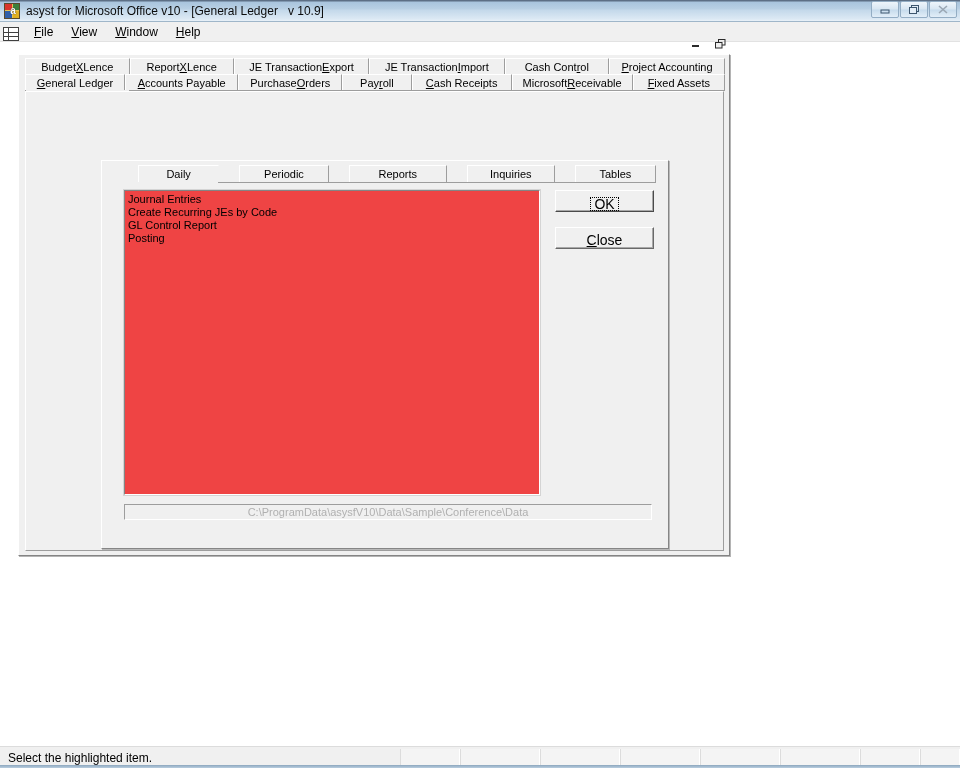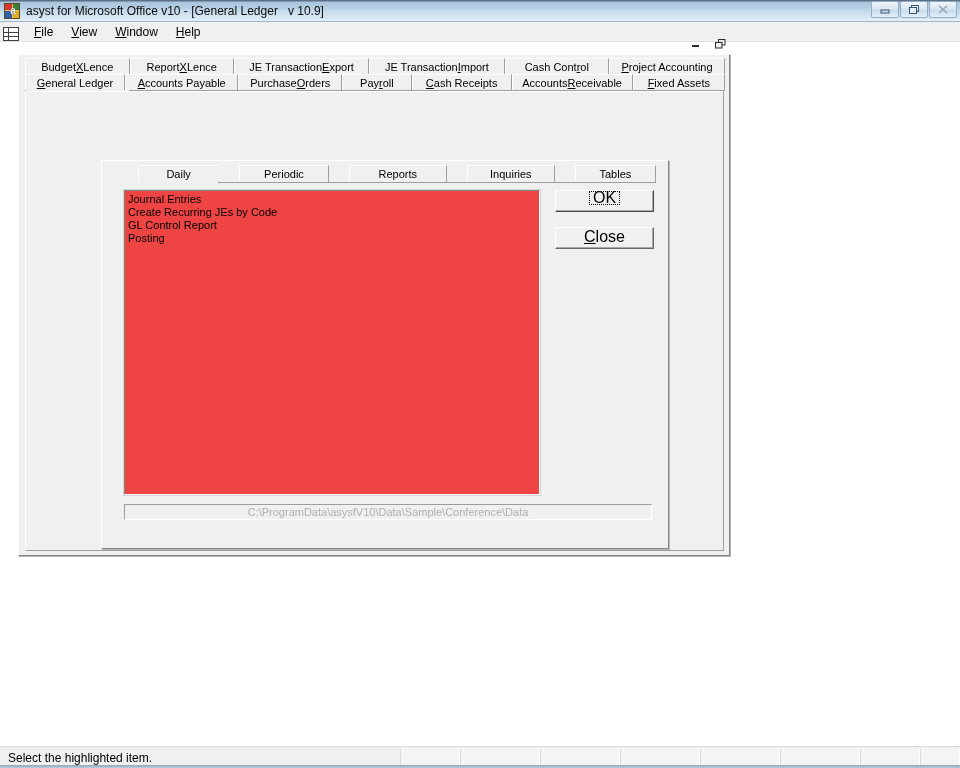"Accounts" span { text: Accounts -> Microsoft }
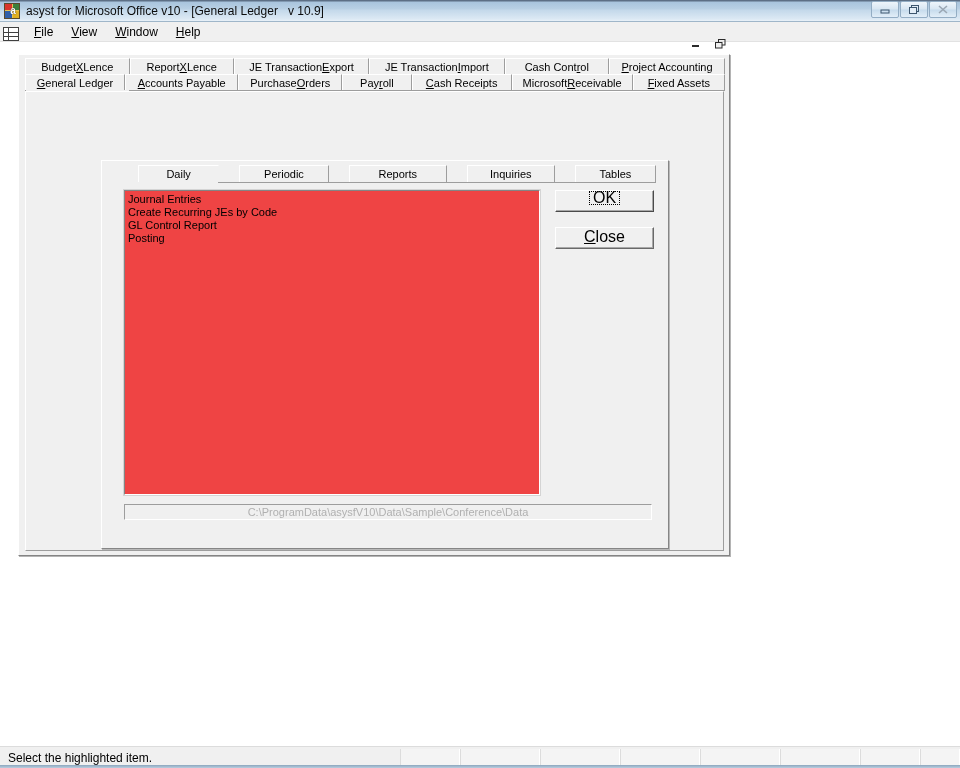"OK" .btn { align-items: flex-start -> flex-end; font-size: 16px -> 14px }
